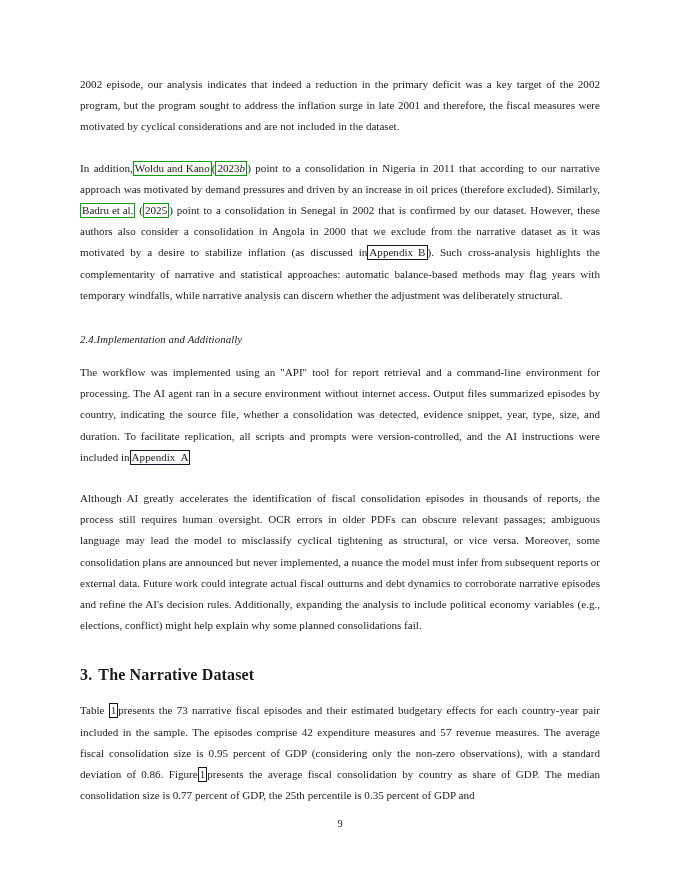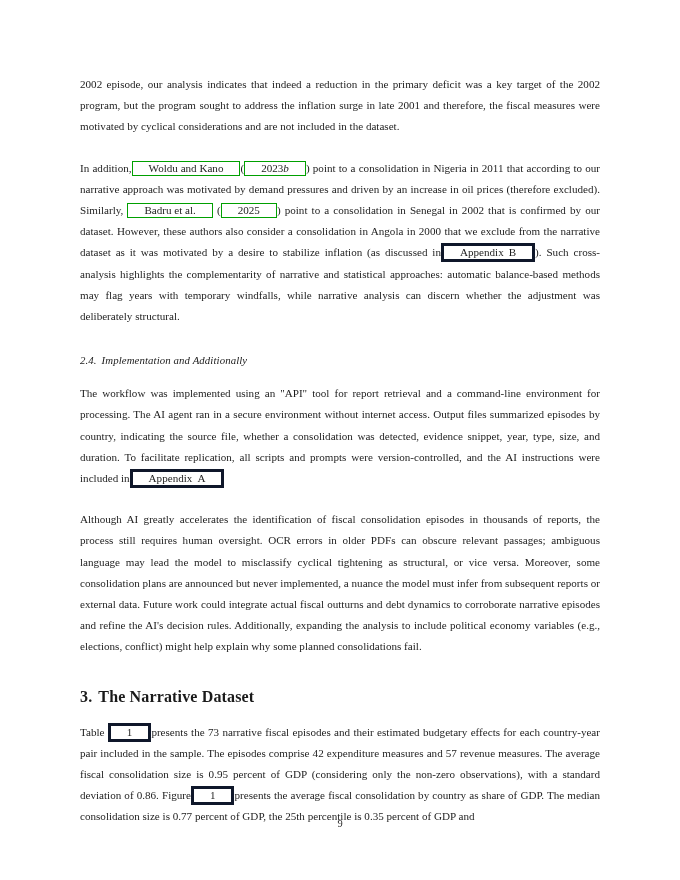"Woldu and Kano" .refbox { padding: 0 16px -> 0 1px }
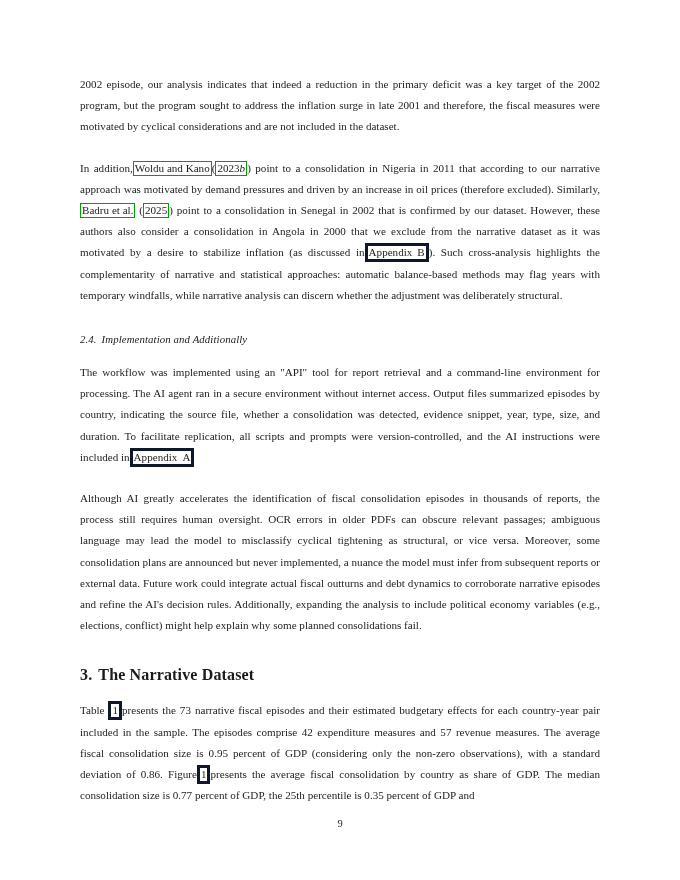"Appendix B" .refbox.ref { border: 3px solid #0f172a -> 1px solid #0f172a }
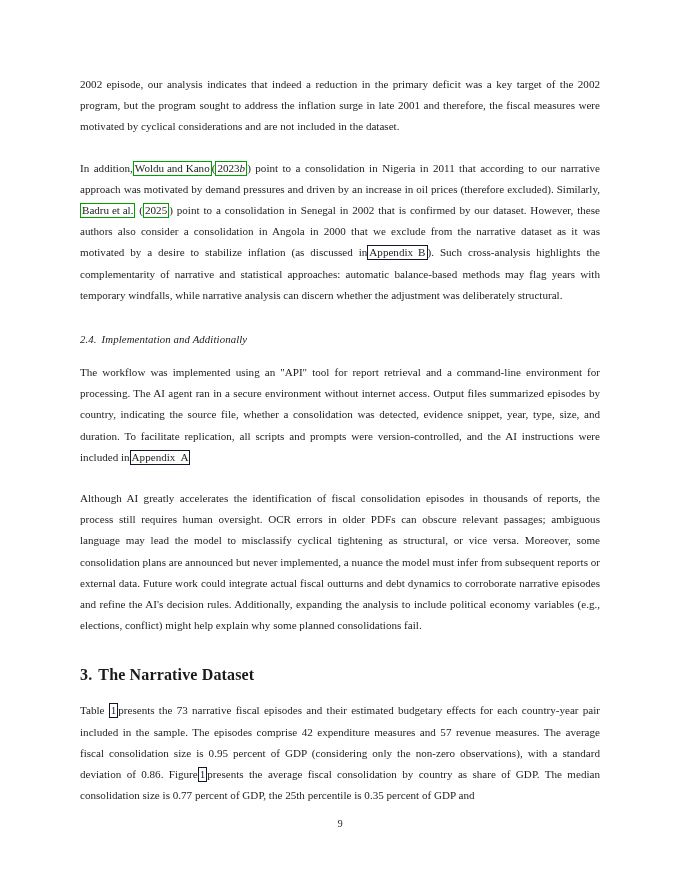"2.4." h3.subsection .sub-num { margin-right: 5px -> none }
